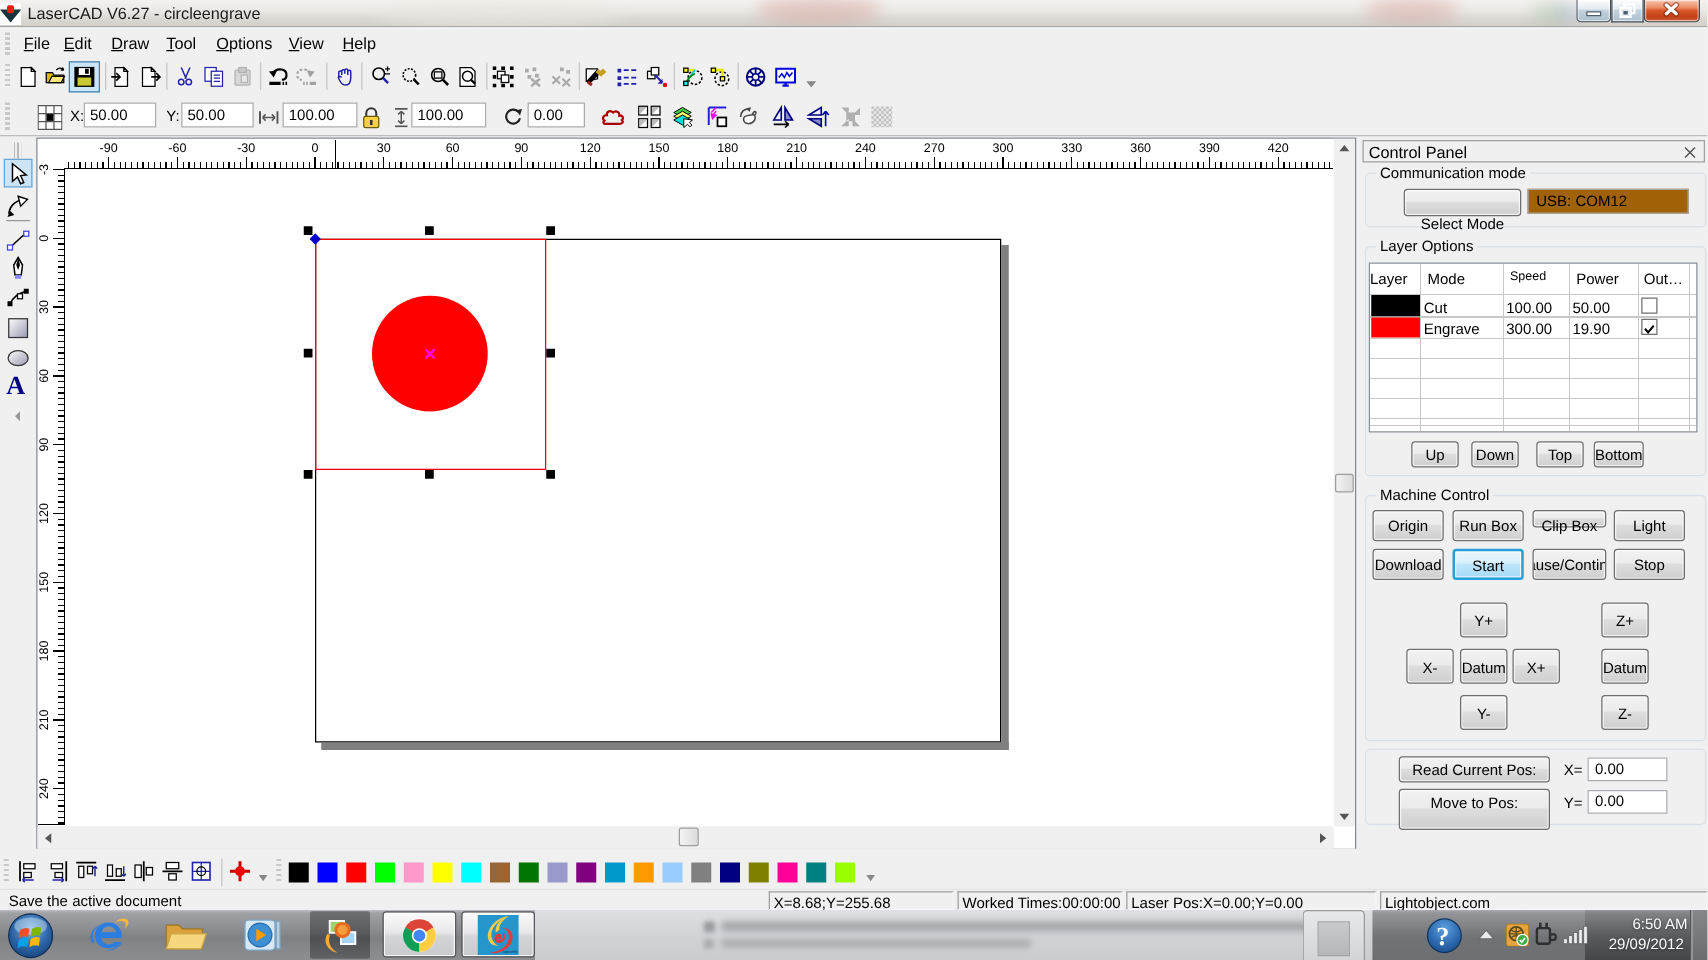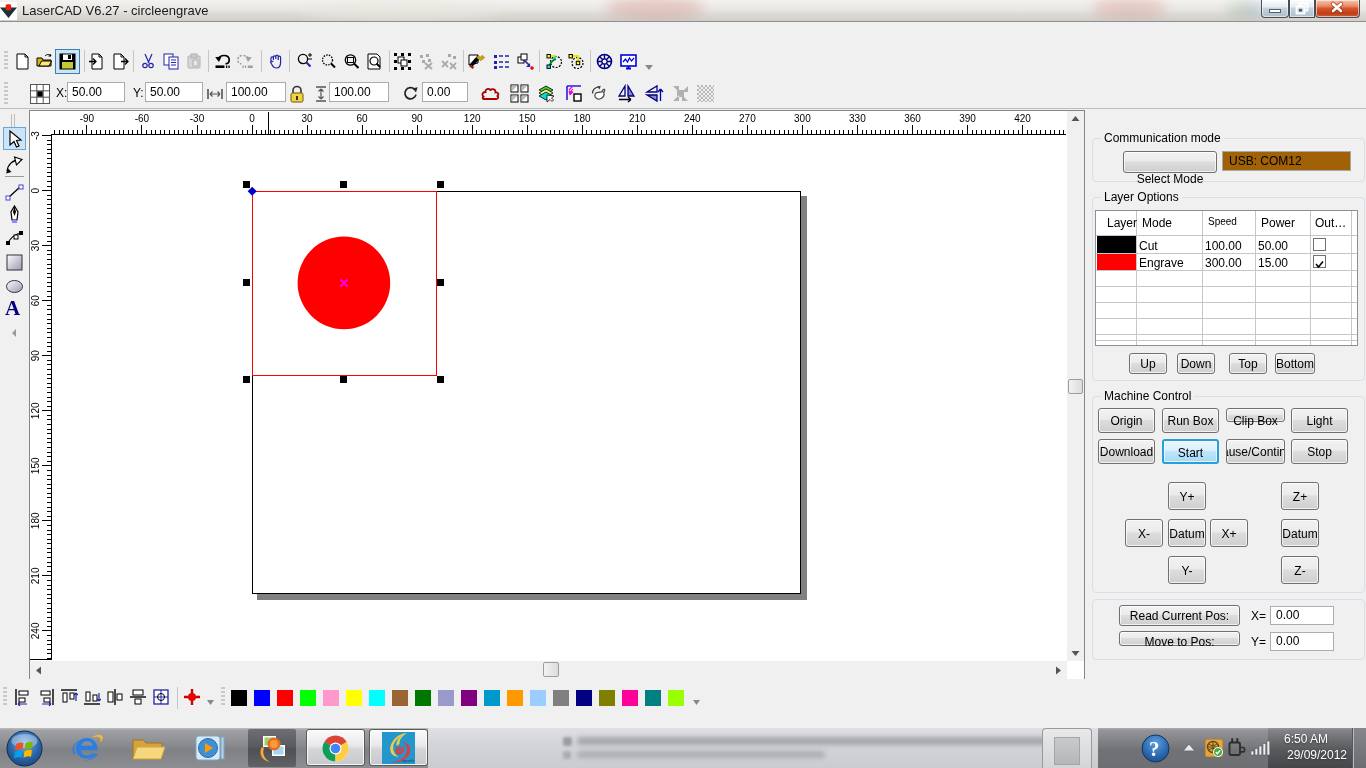"File" div.abs { html: none -> <div> <div></div> <div><u>F</u>ile</div> <div><u>E</u>dit</div> <div><u>D</u>raw</div> <div><u>T</u>ool</div> <div><u>O</u>ptions</div> <div><u>V</u>iew</div> <div><u>H</u>elp</div> </div> }
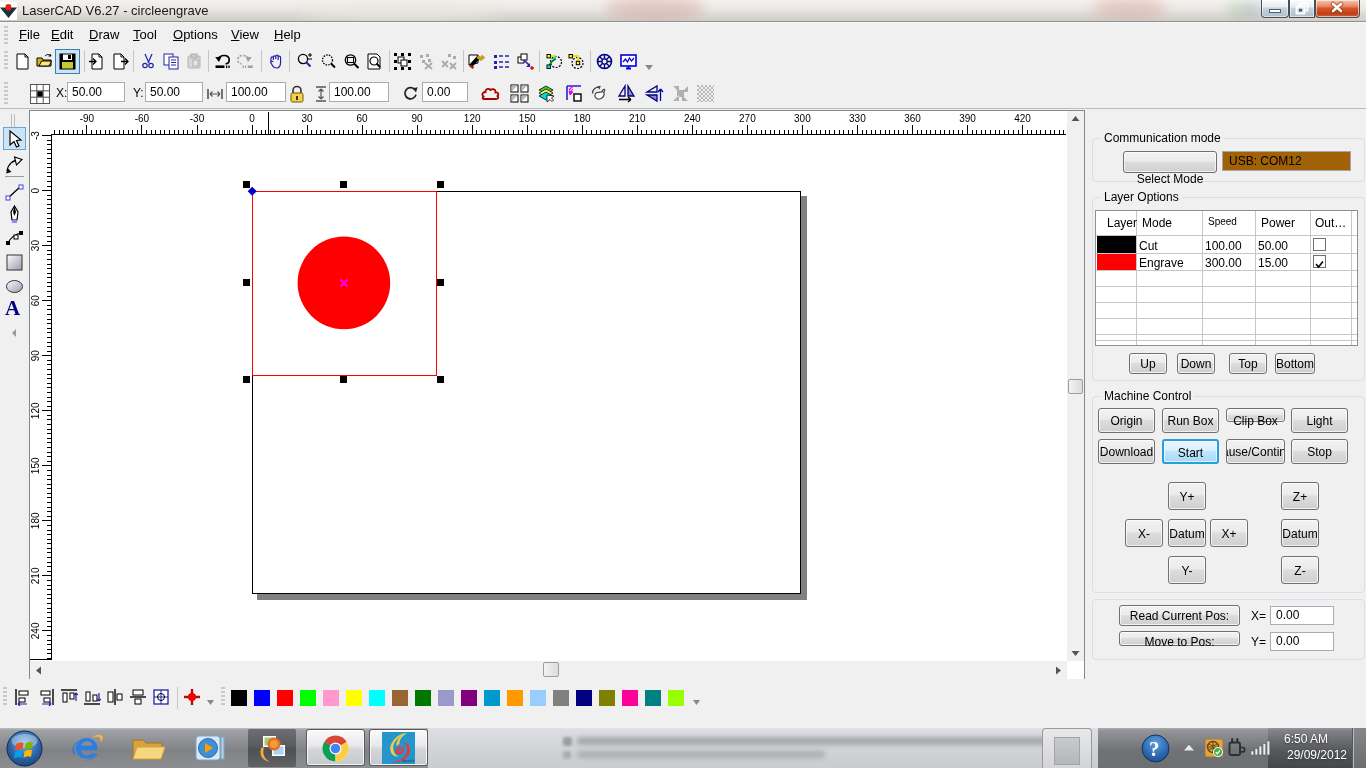"Control Panel" div { html: none -> <div>Control Panel<svg> <path></path> </svg></div> }
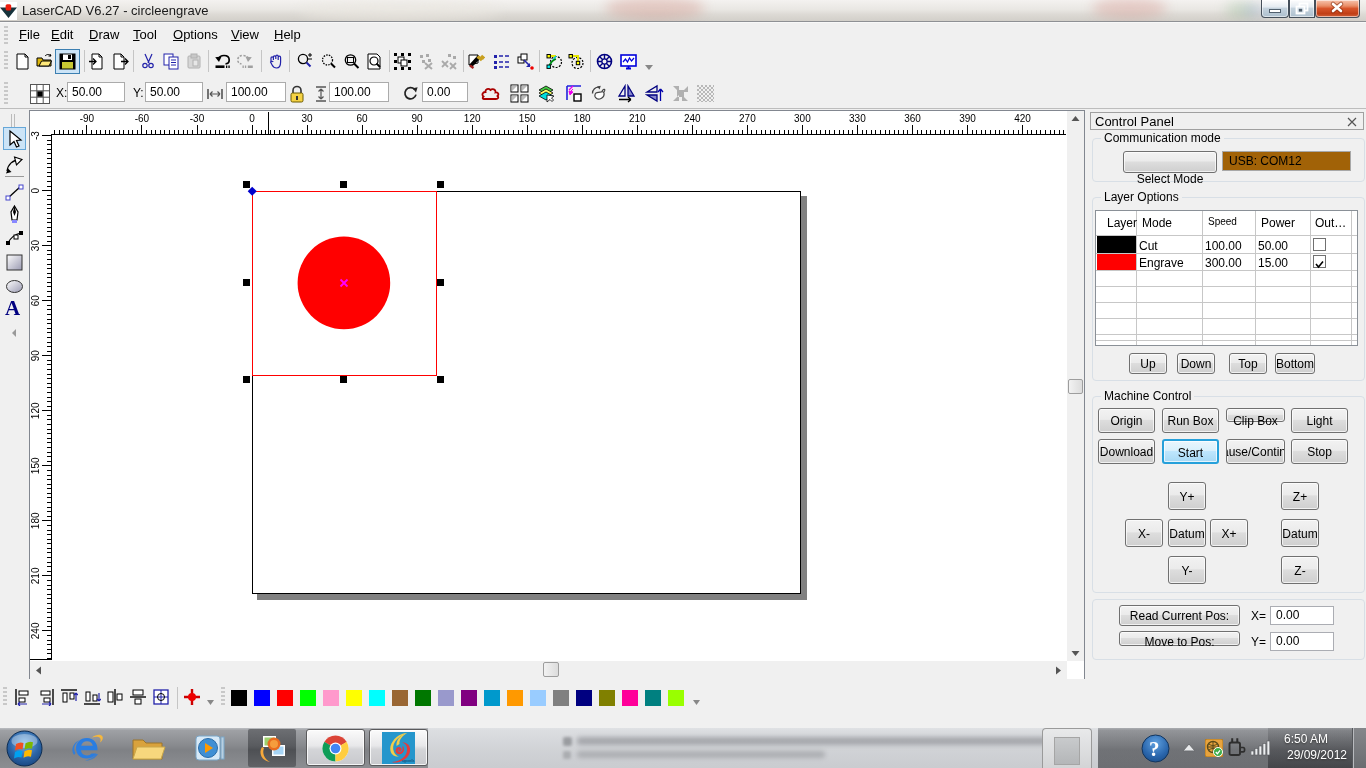"Layer" div.abs { text-align: right -> left }
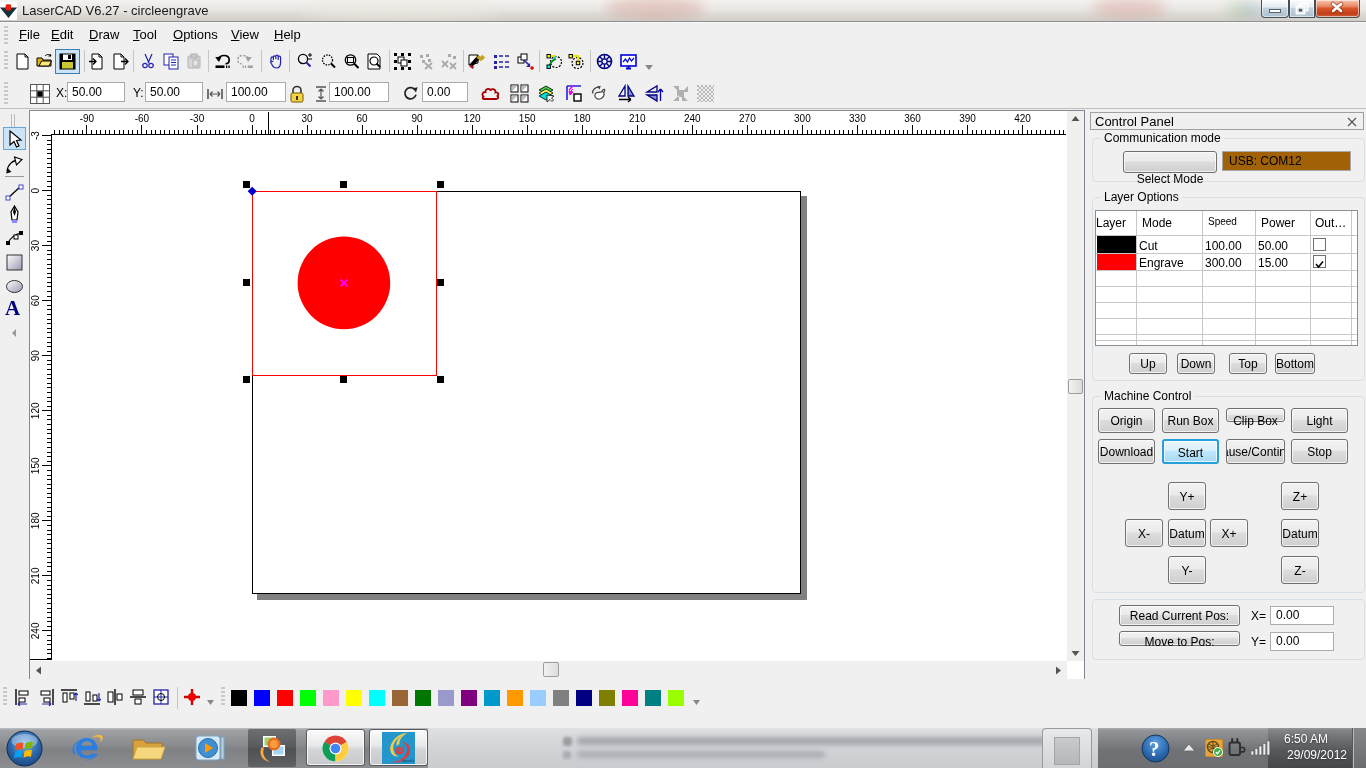"15.00" div.abs { text: 15.00 -> 19.90 }
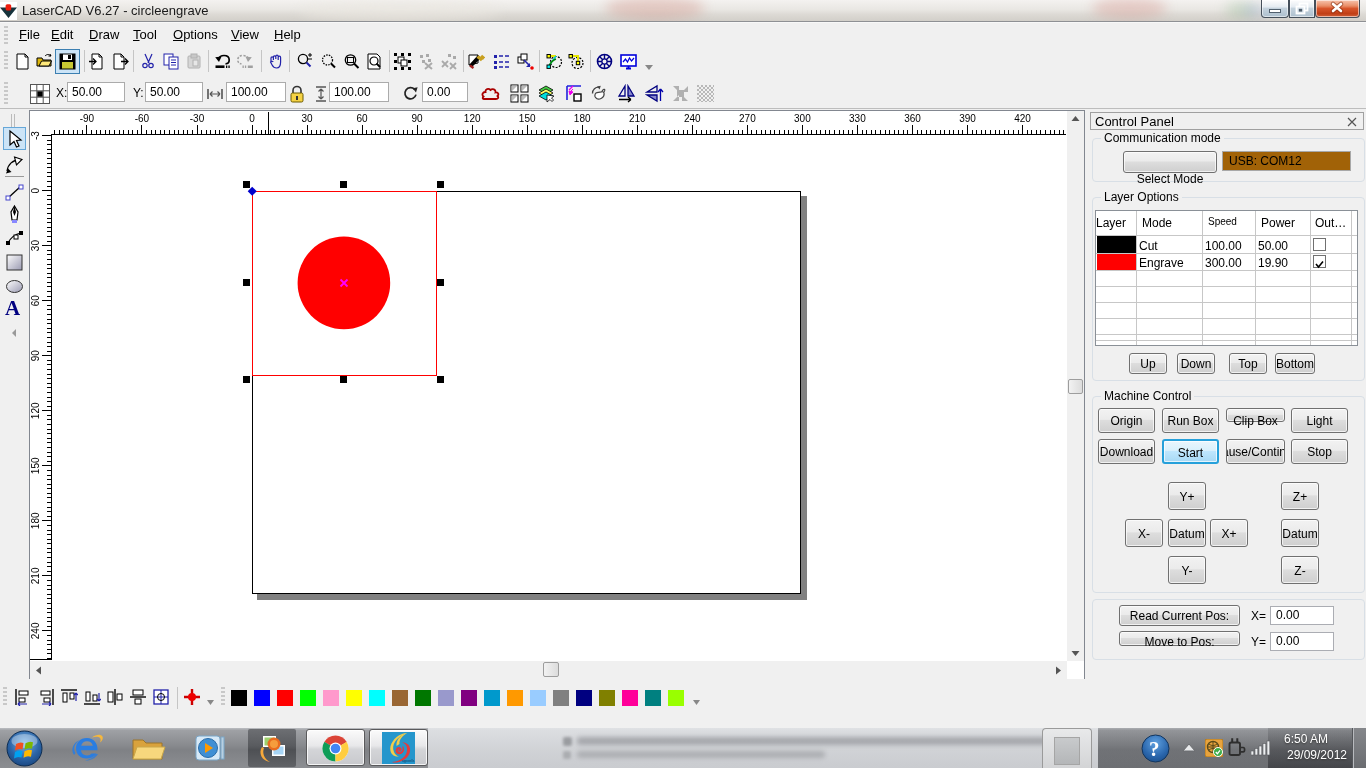"Move to Pos:" div.w7btn { height: 15px -> 33px }
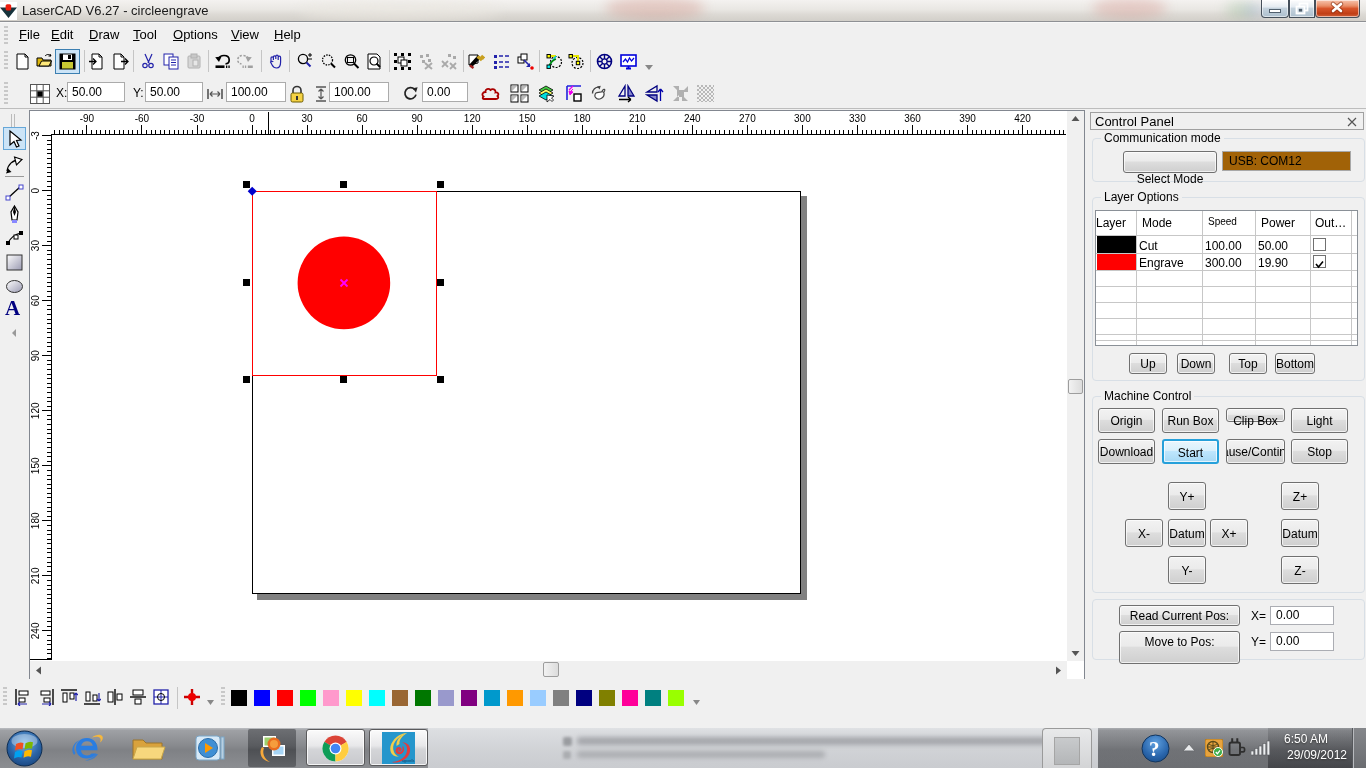"Save the active document" div.abs { html: none -> <div> <div>Save the active document</div> <div>X=8.68;Y=255.68</div> <div>Worked Times:00:00:00</div> <div>Laser Pos:X=0.00;Y=0.00</div> <div>Lightobject.com</div> </div> }
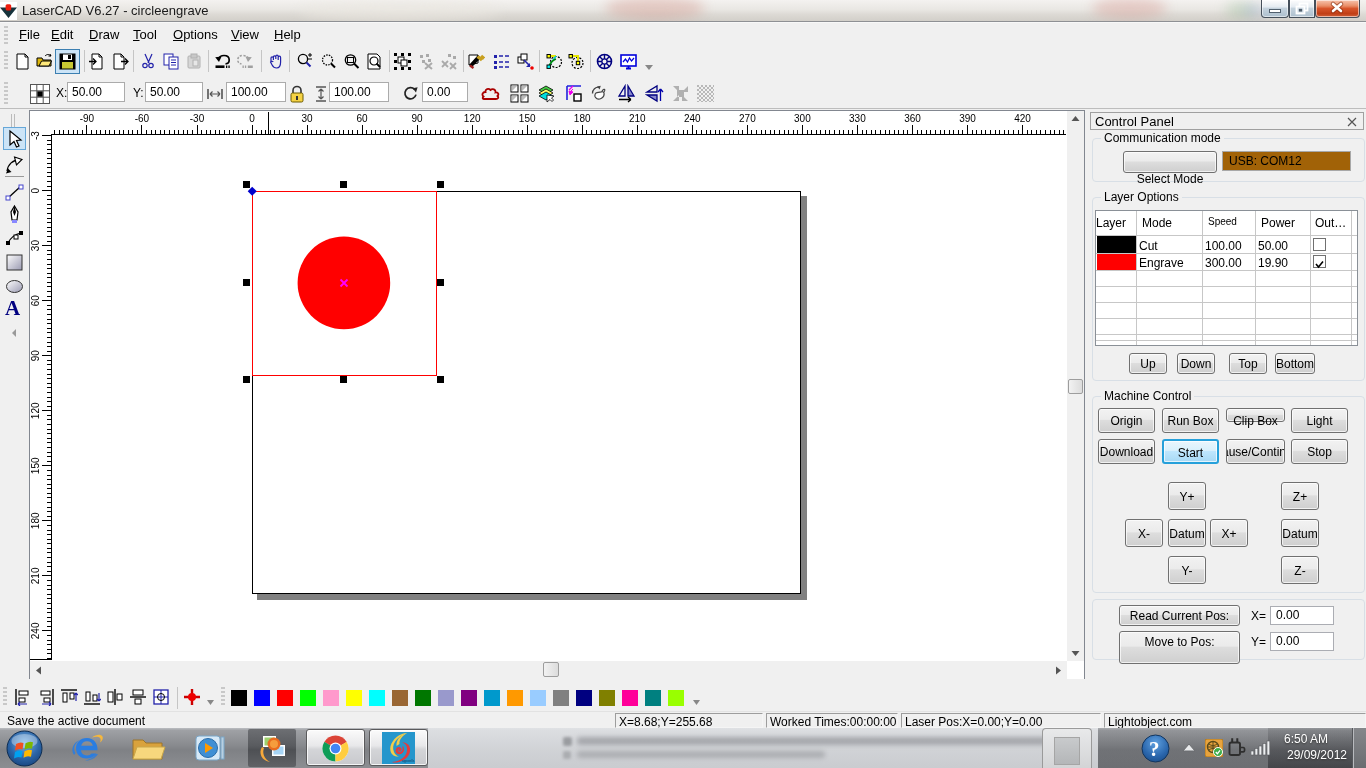"6:50 AM" div.abs { text-align: left -> right }
